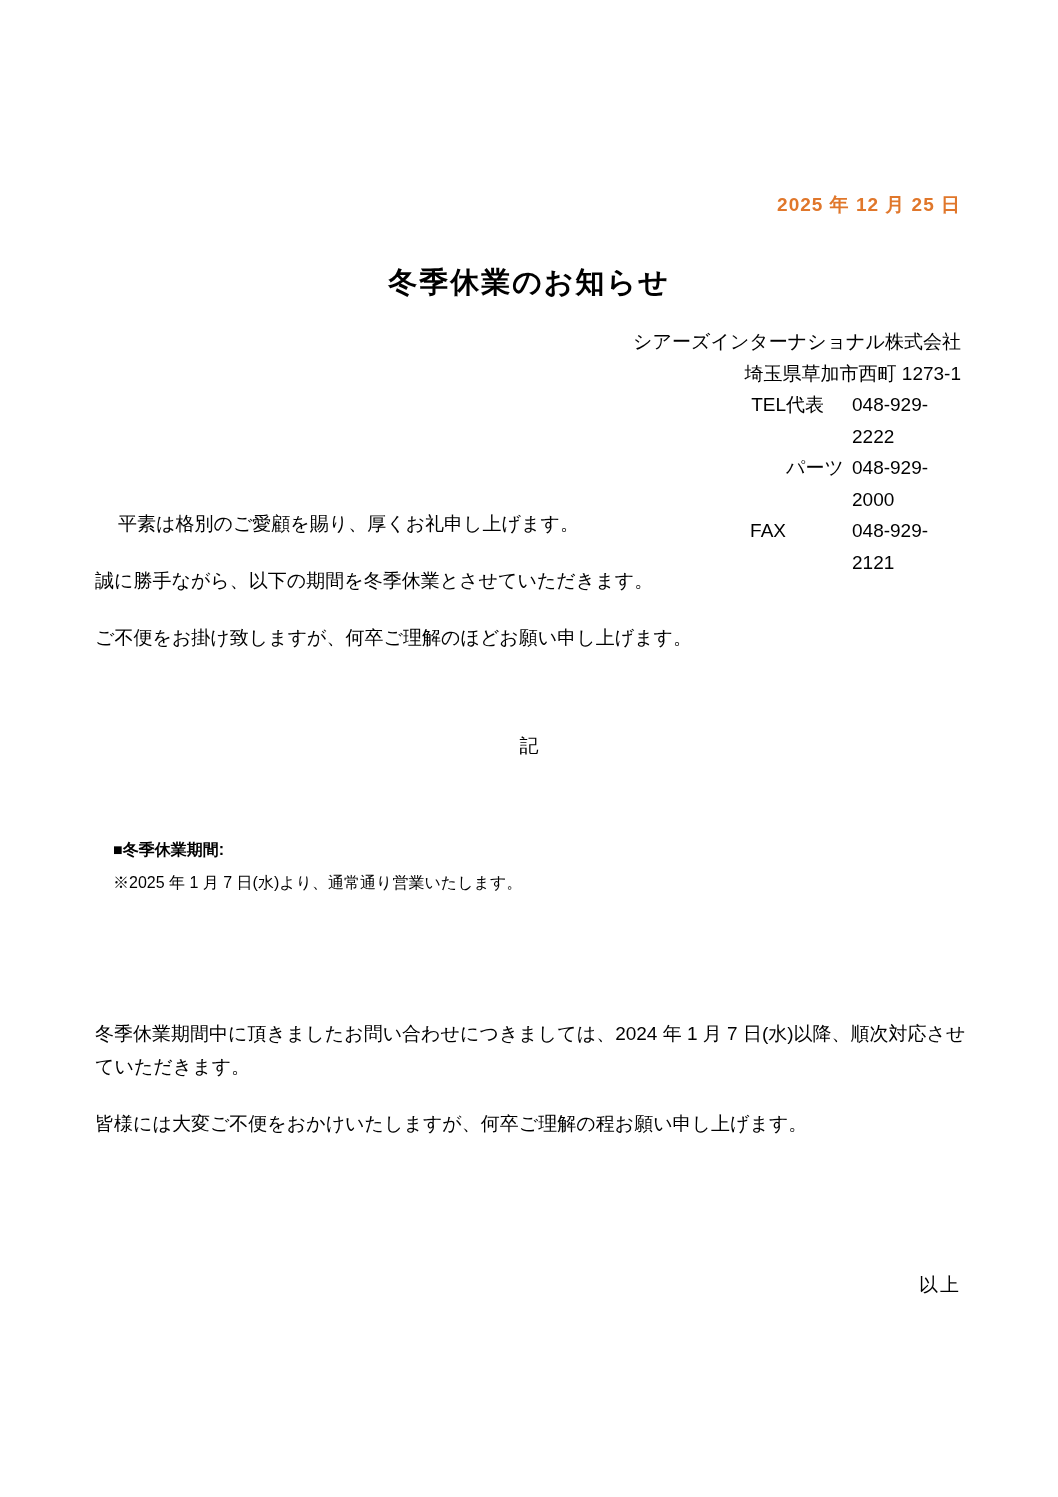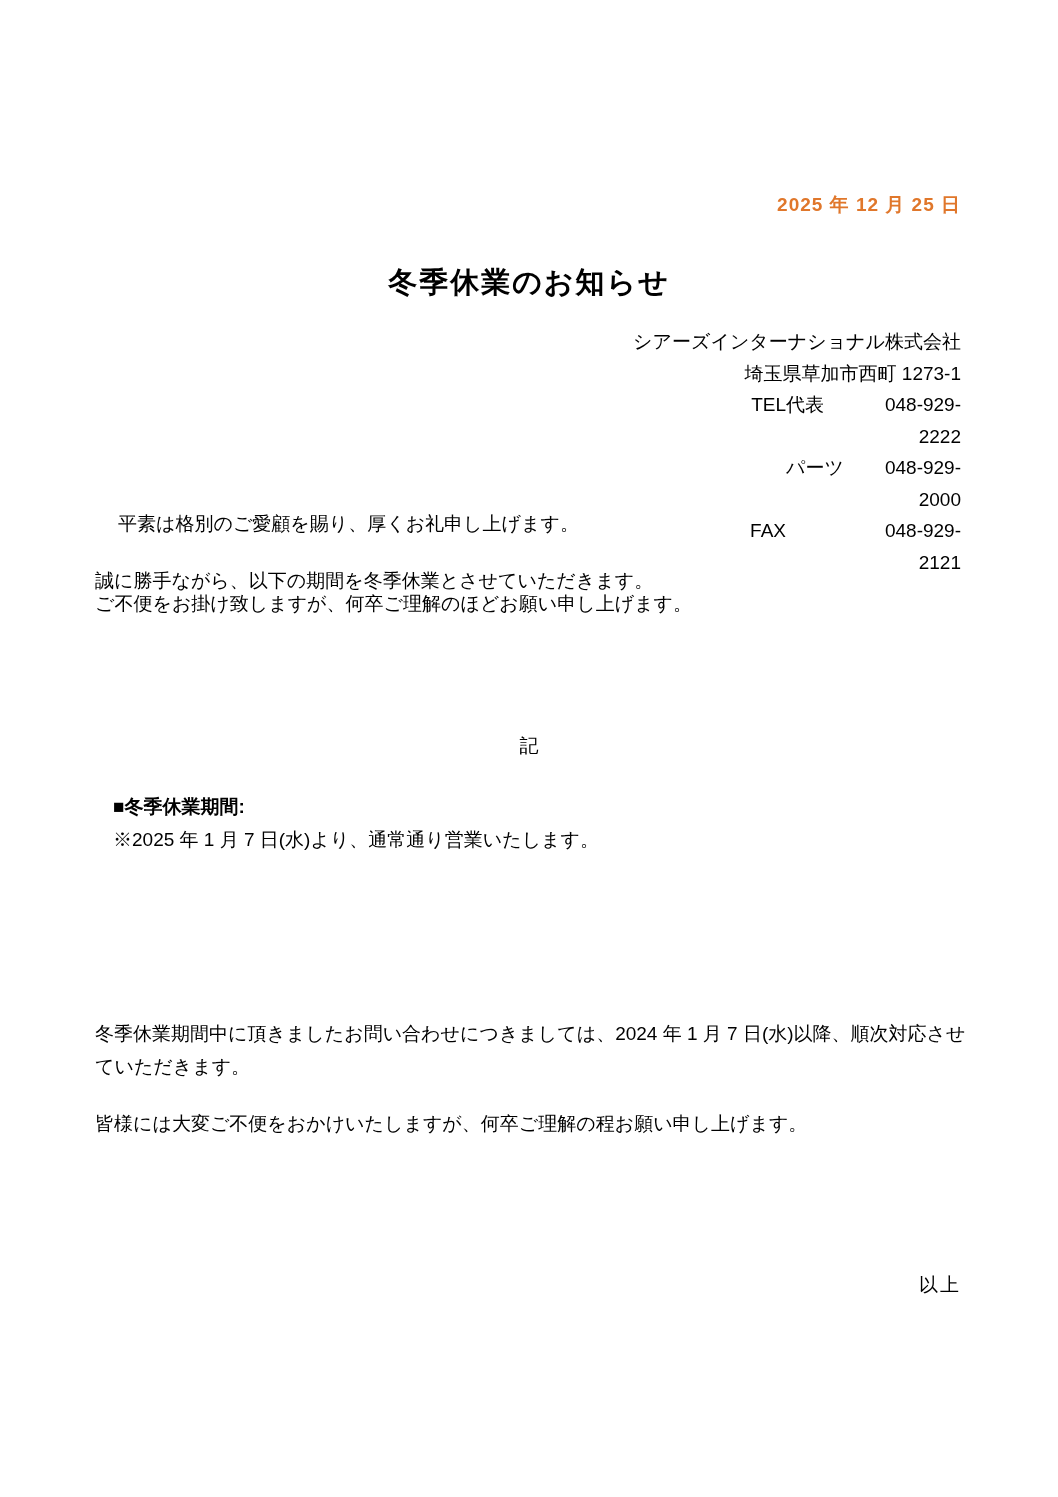"048-929-2222" .contact-row .c3 { text-align: right -> left }
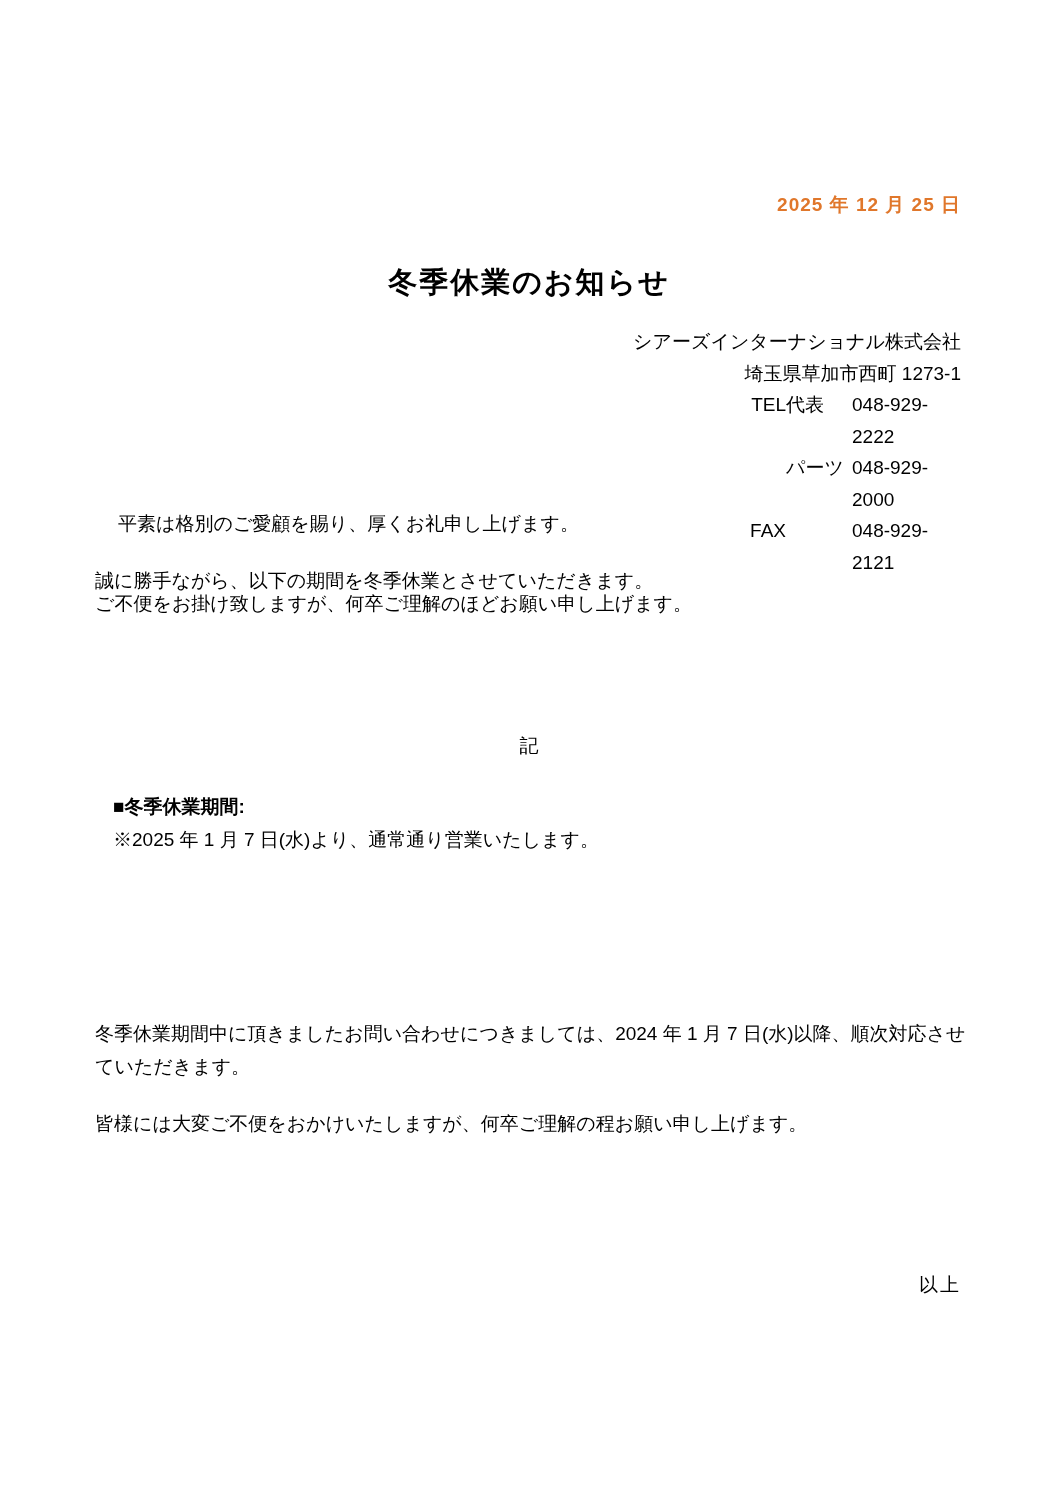"ご不便をお掛け致しますが、何卒ご理解のほどお願い申し上げます。" .p3 { top: 587px -> 621px }
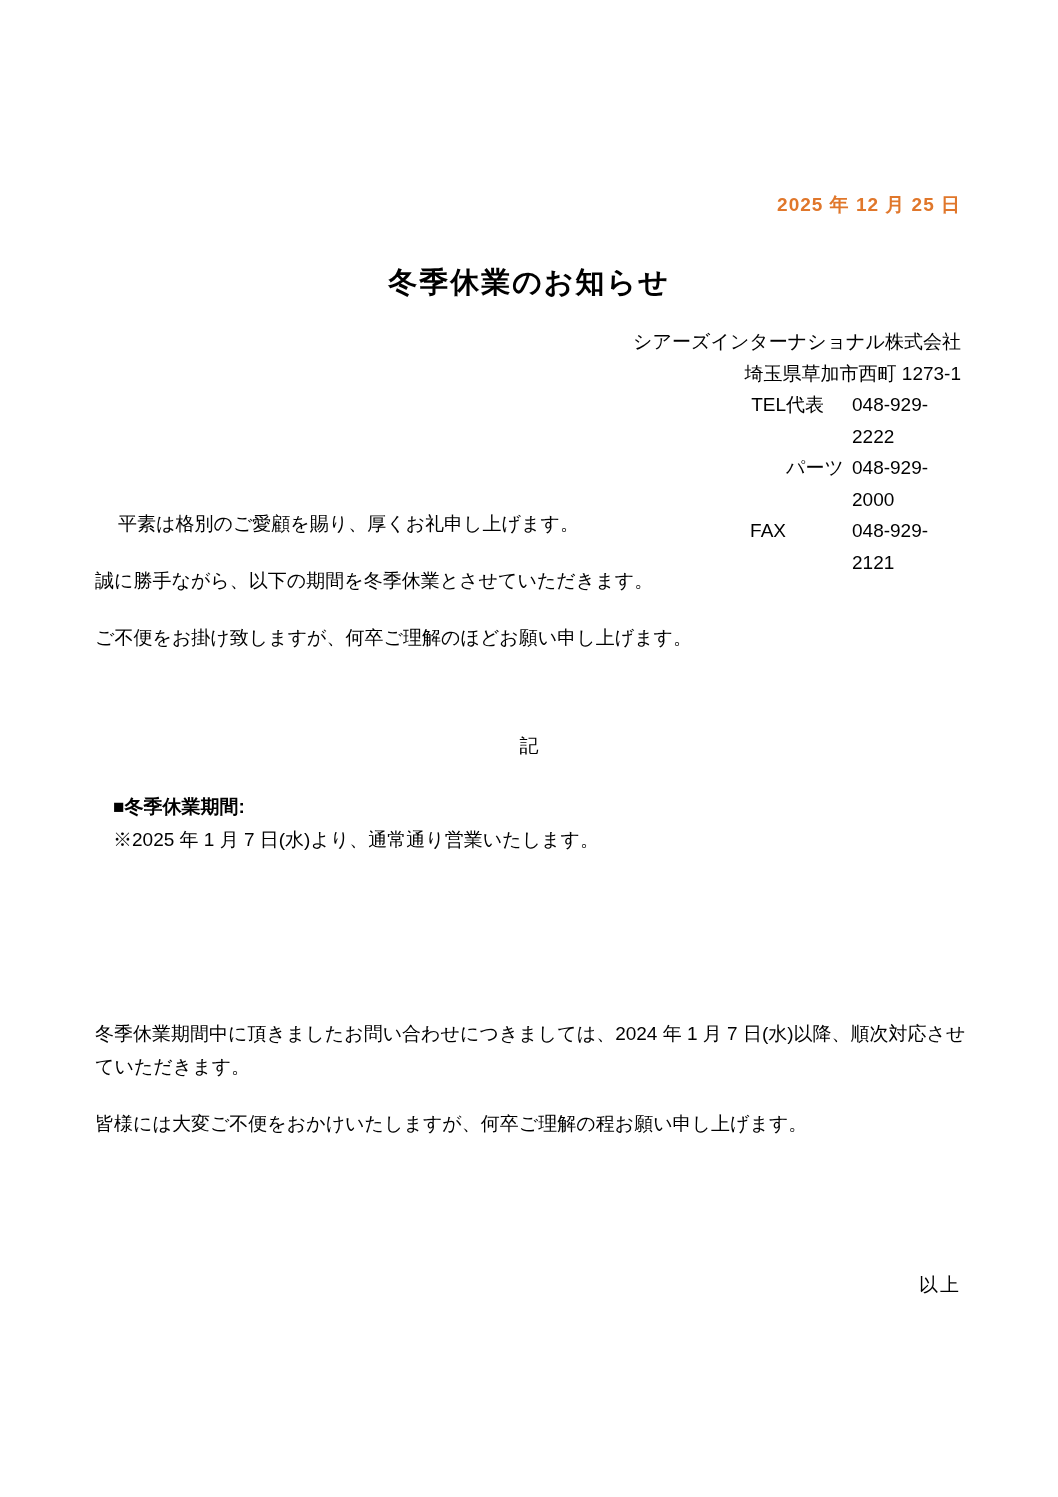"■冬季休業期間:" .closure { font-size: 19px -> 16px; top: 791px -> 834px }
